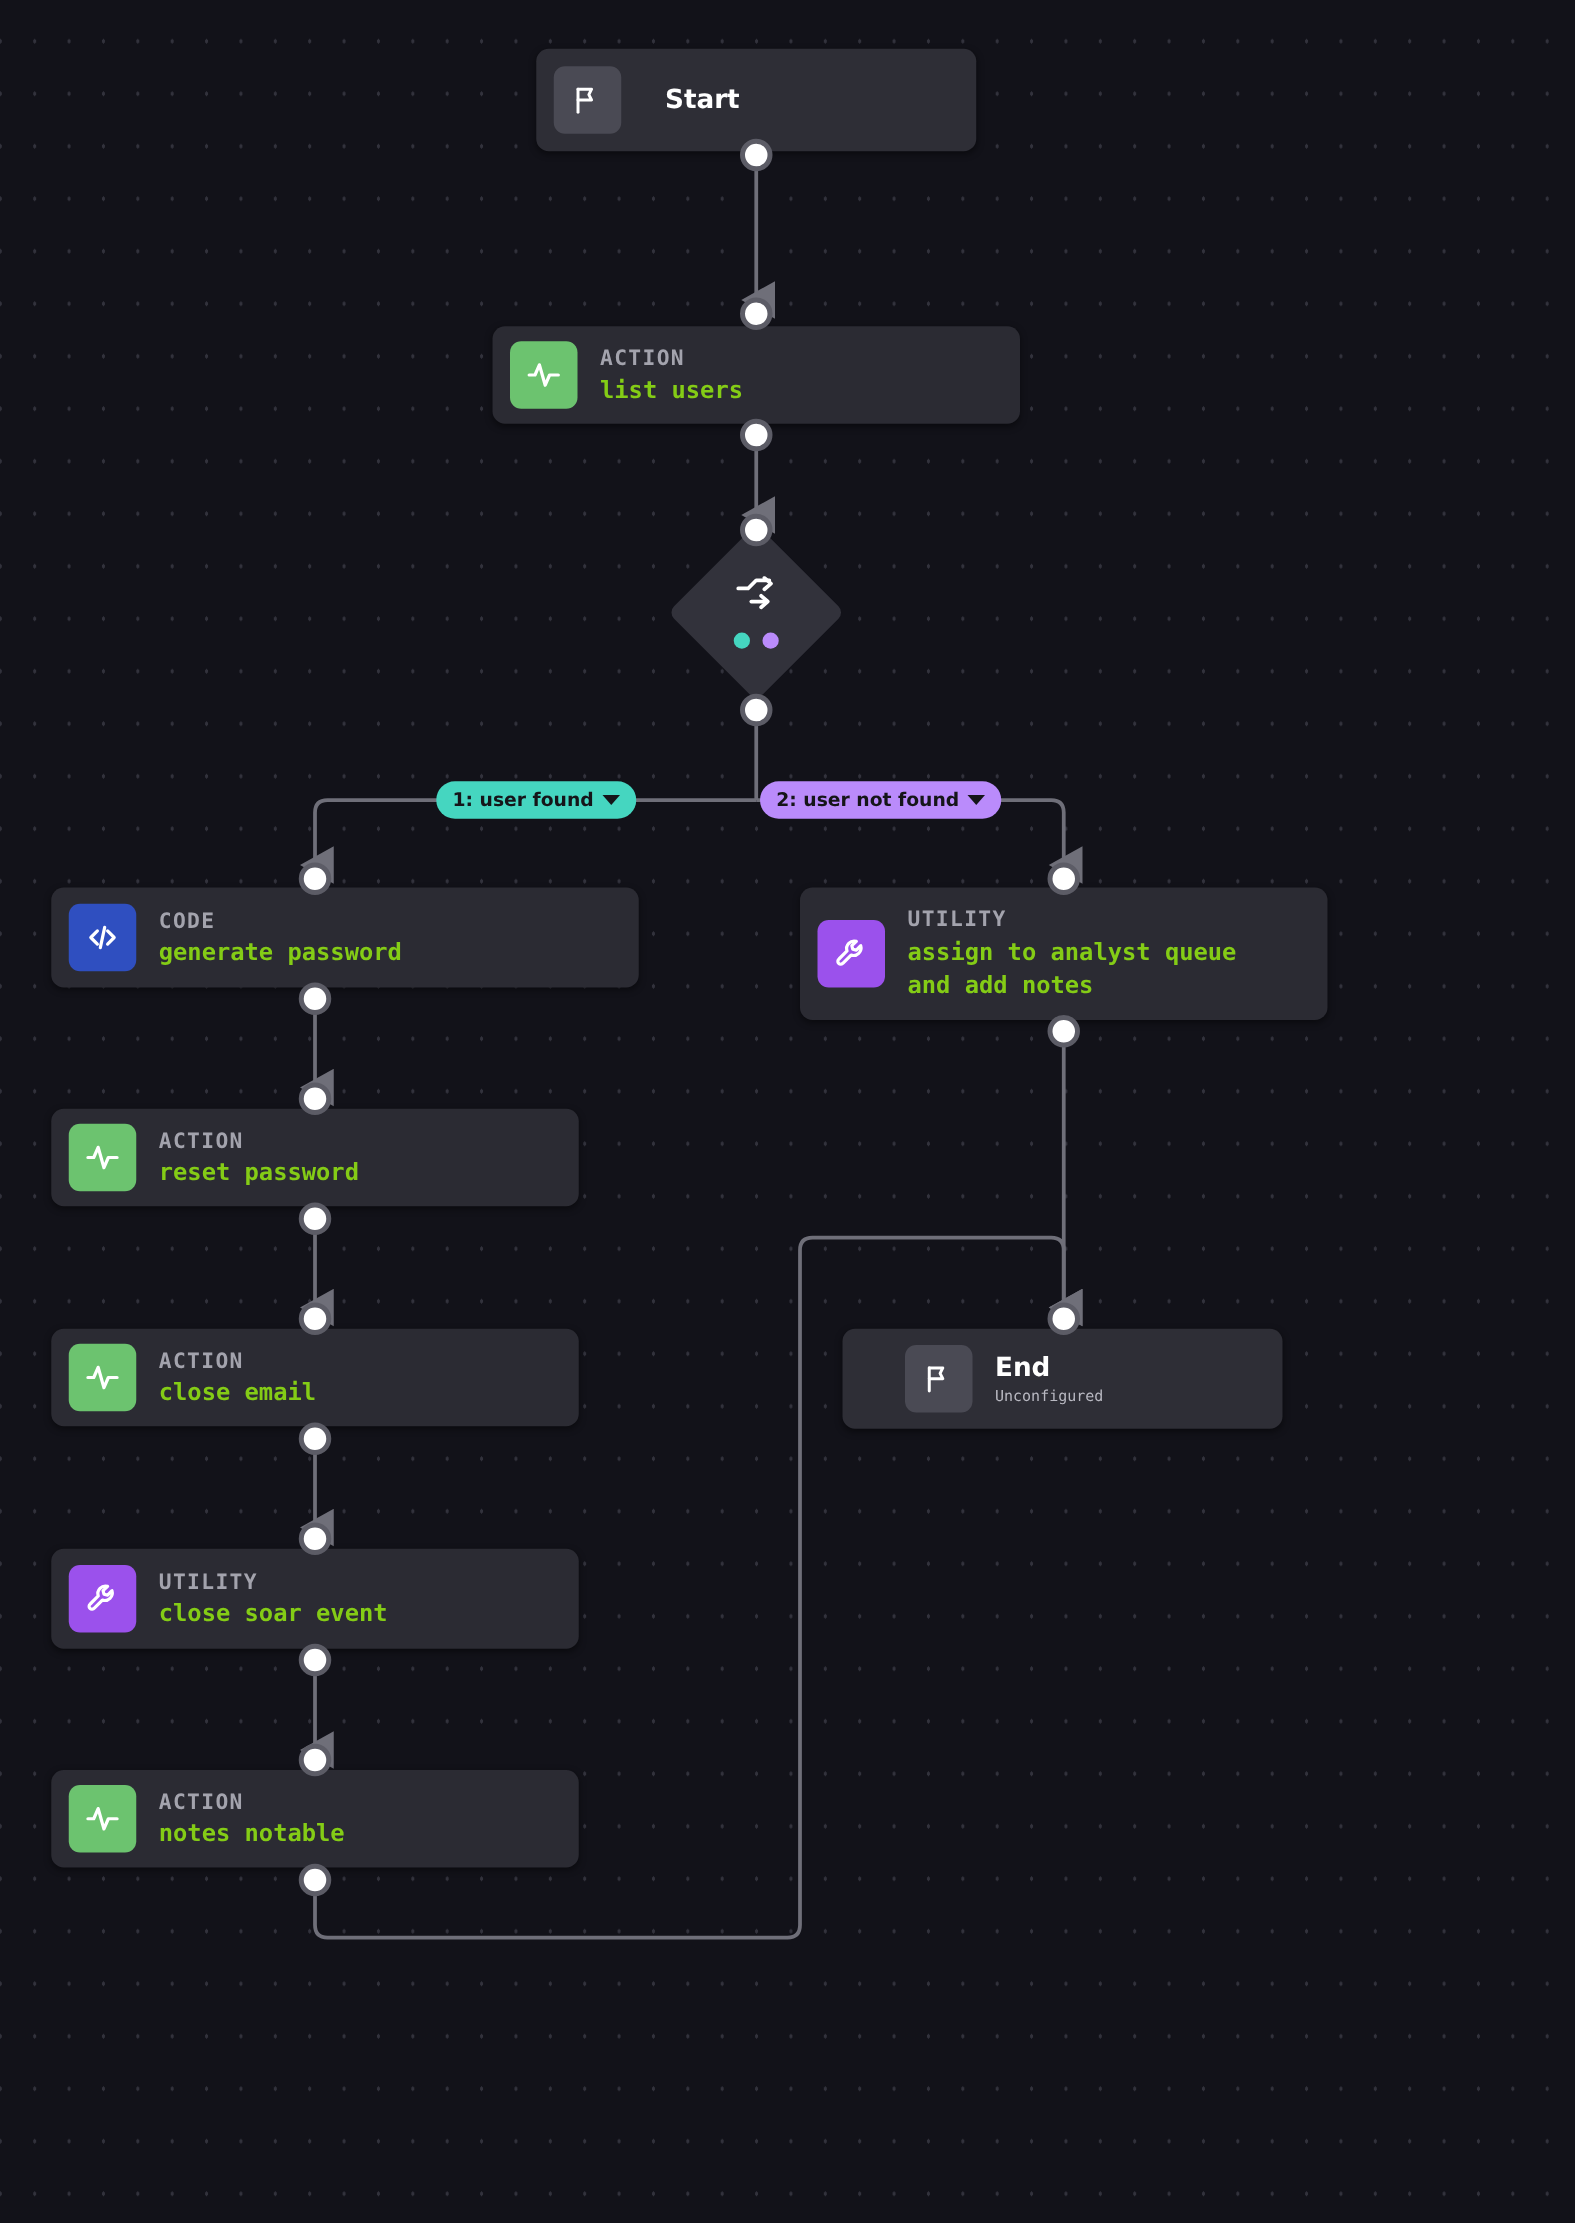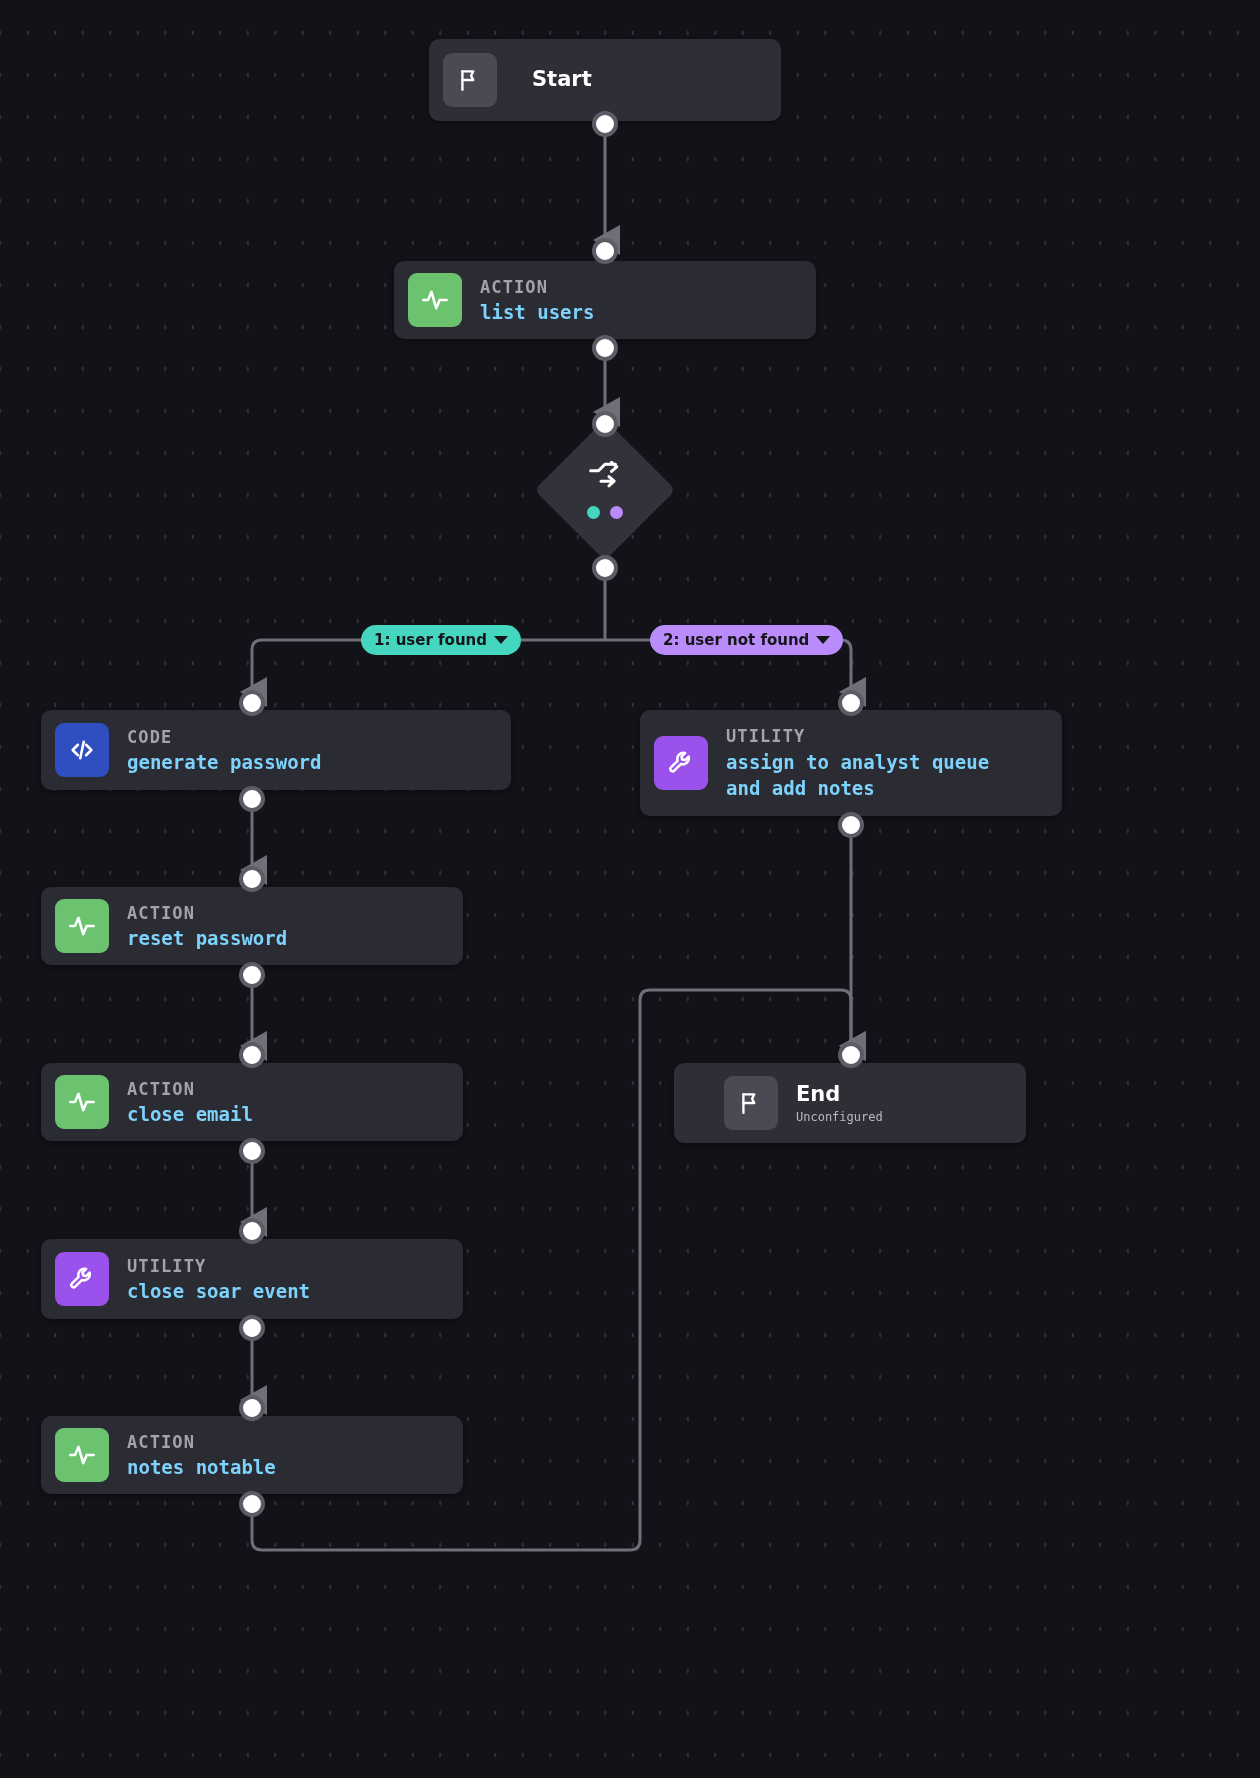"list users" .name { color: #7dd3fc -> #84cc16 }
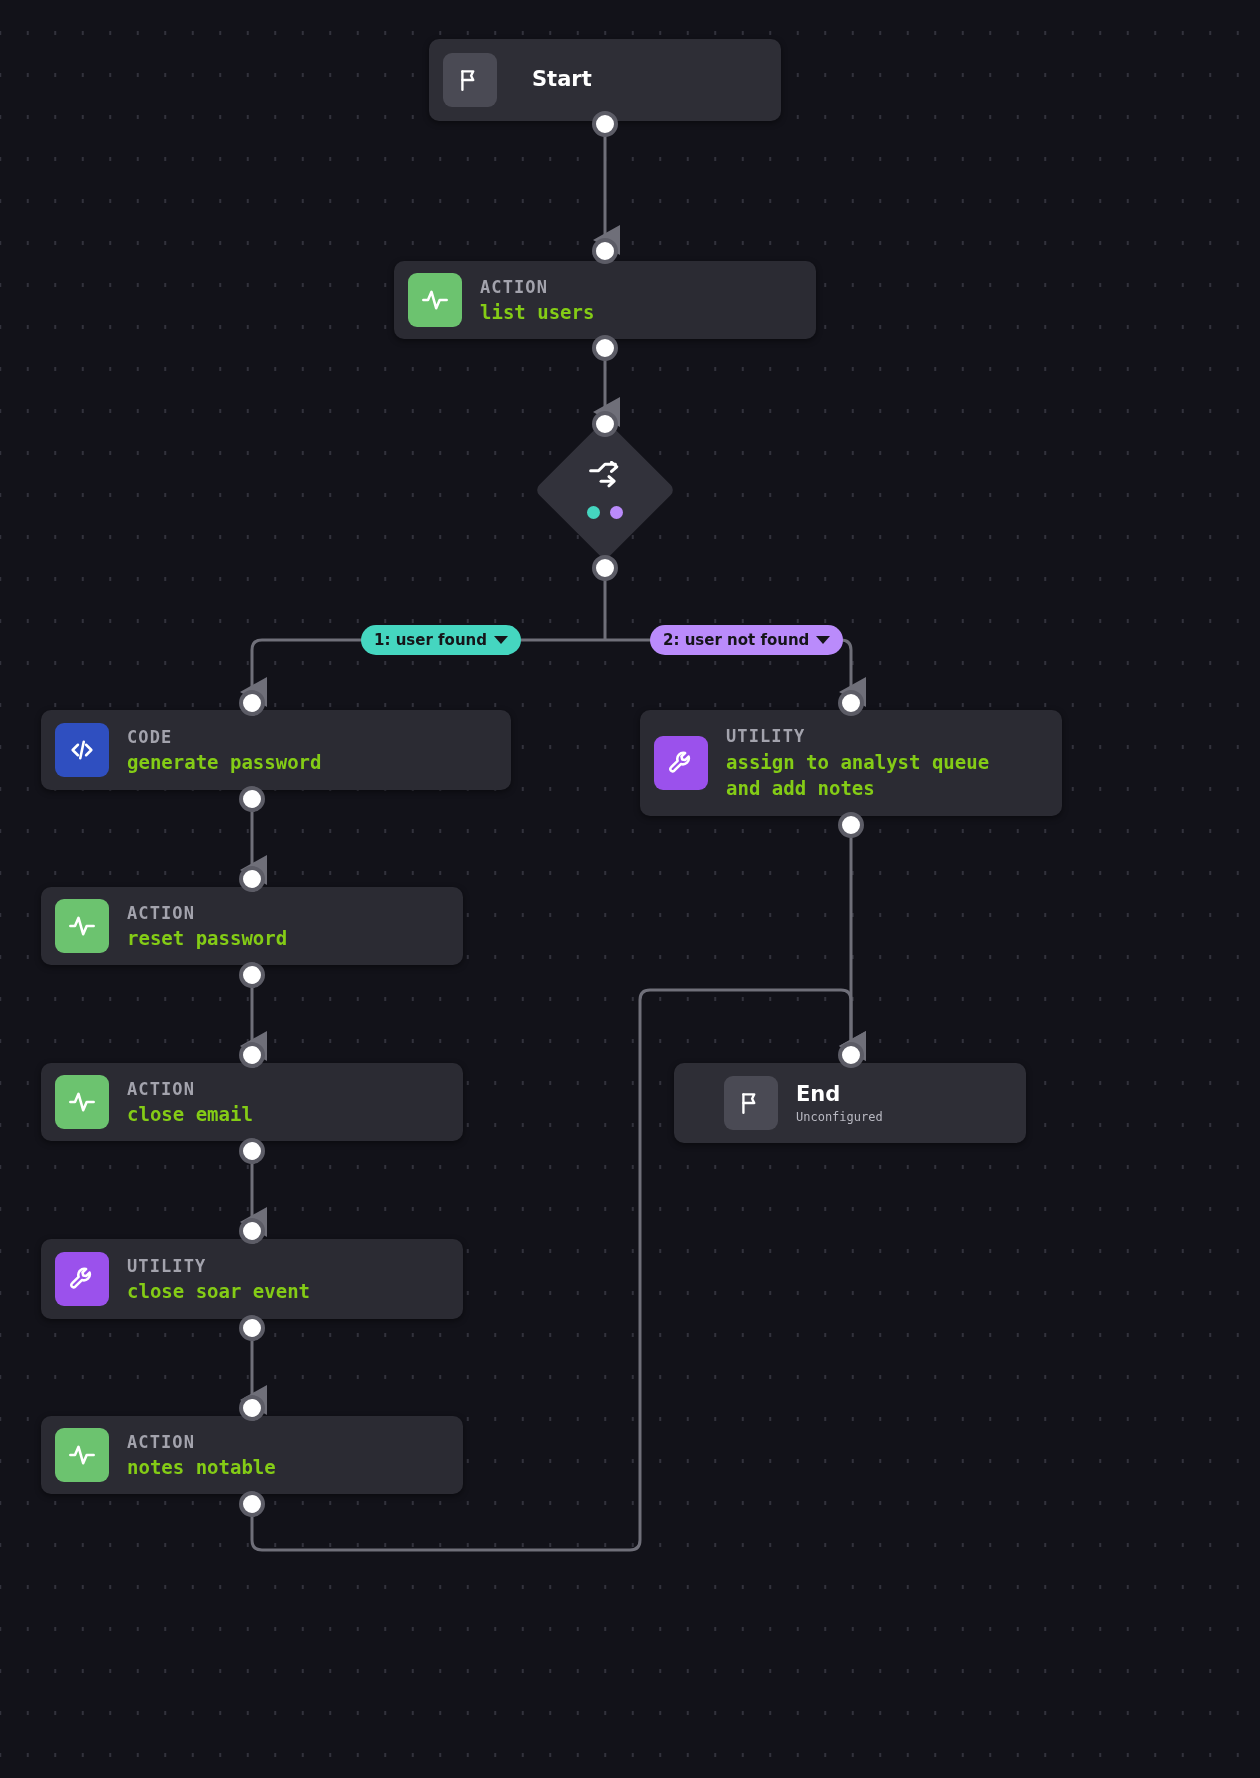"1: user found" div.pill { left: 361px -> 349px }
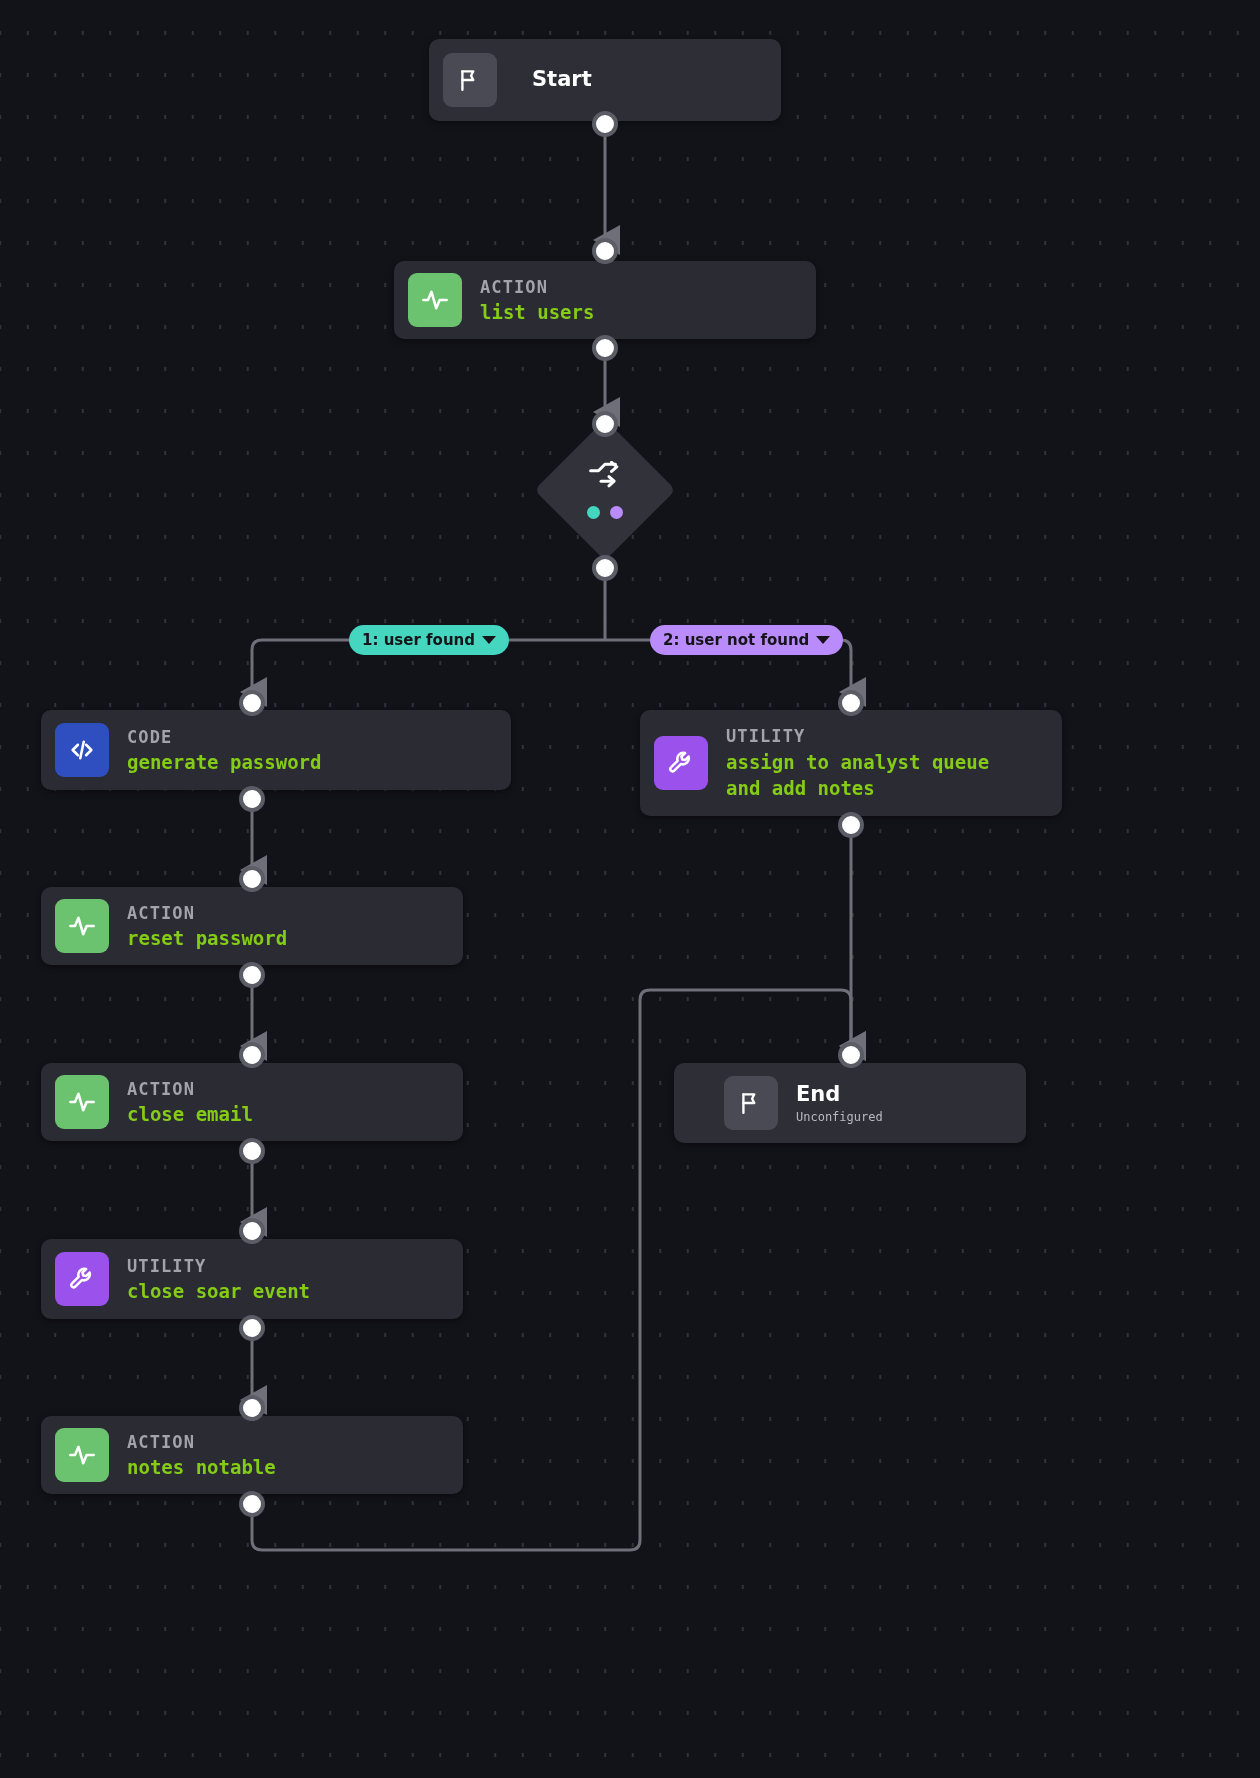"2: user not found" div.pill { left: 650px -> 608px }
